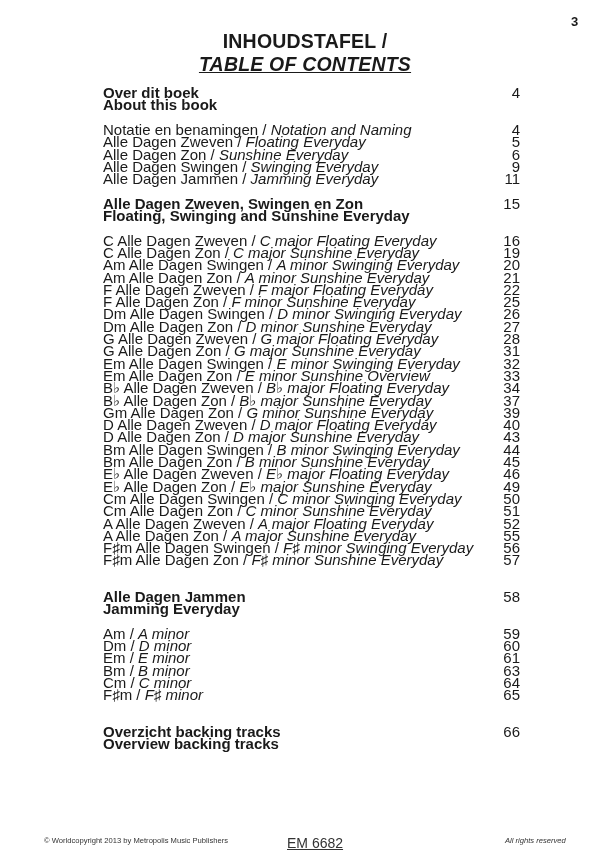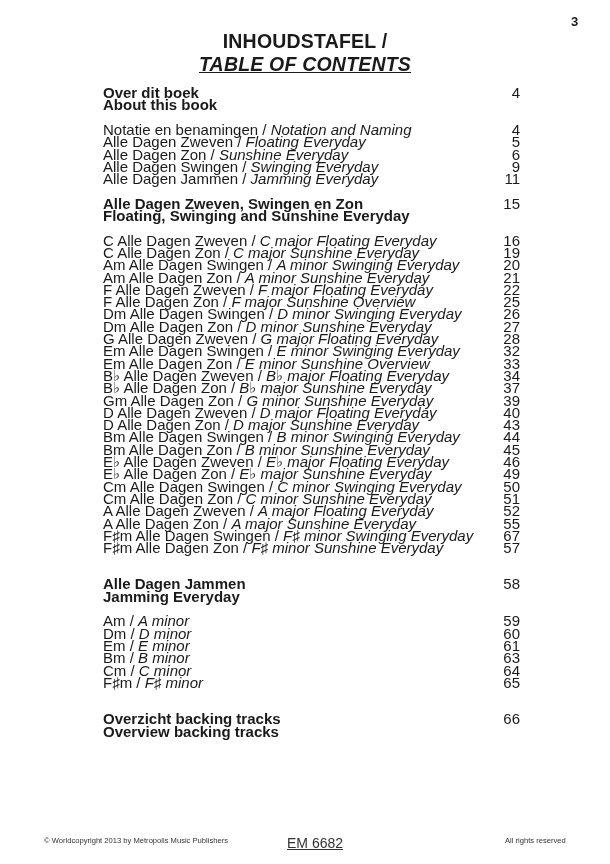"F major Sunshine Overview" span.en { text: major Sunshine Overview -> minor Sunshine Everyday }
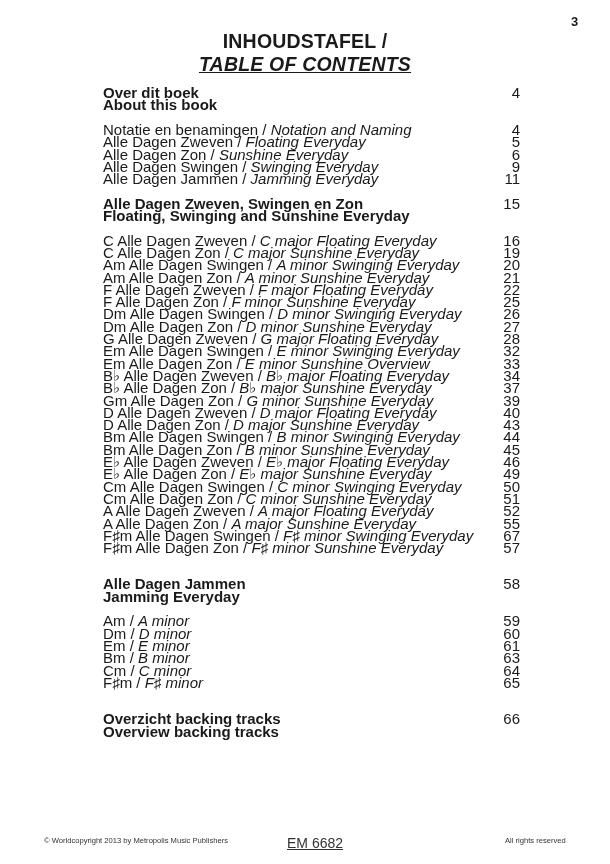"G Alle Dagen Zon /" div.row { html: none -> <div> <span><span>G Alle Dagen Zon</span><span> / </span><span>G major Sunshine Everyday</span></span> <span>31</span> </div> }
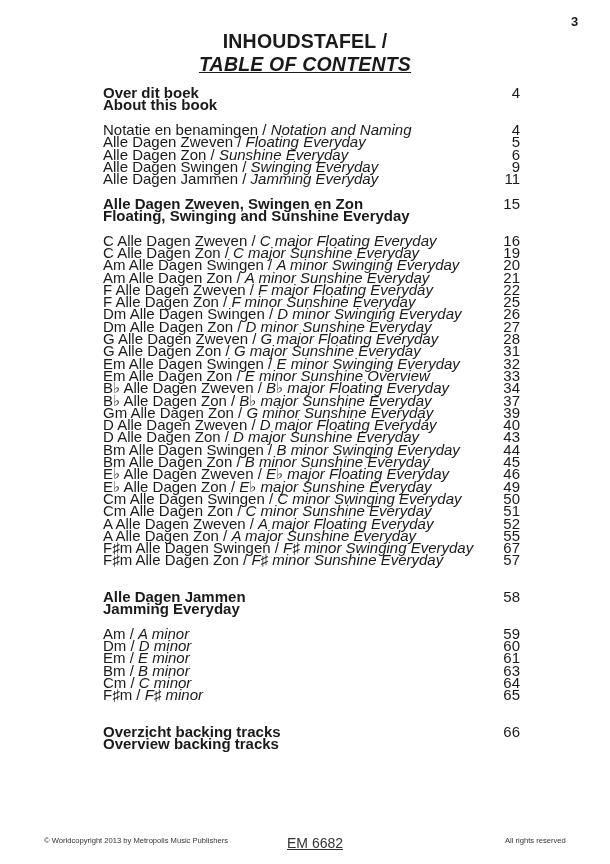"67" span.pg { text: 67 -> 56 }
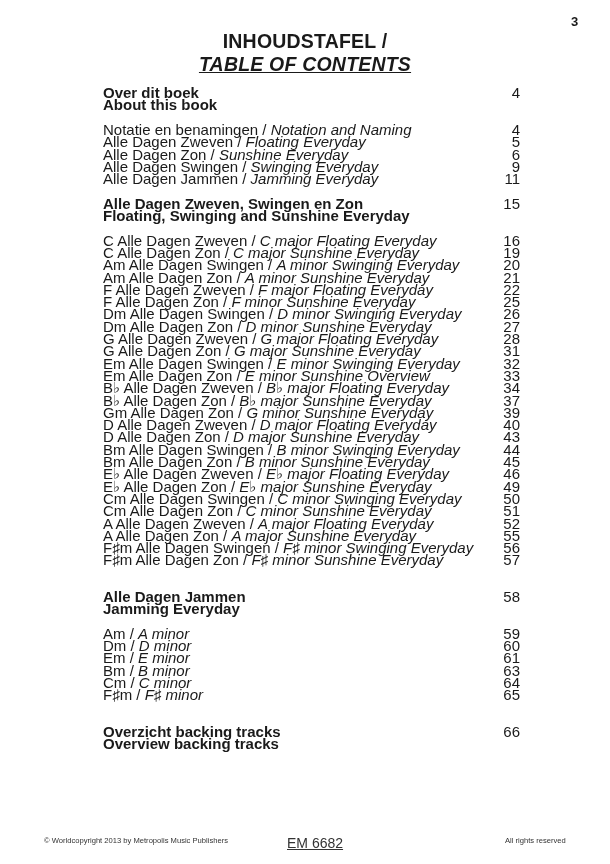"All rights reserved" .footer .rights { font-style: none -> italic }
